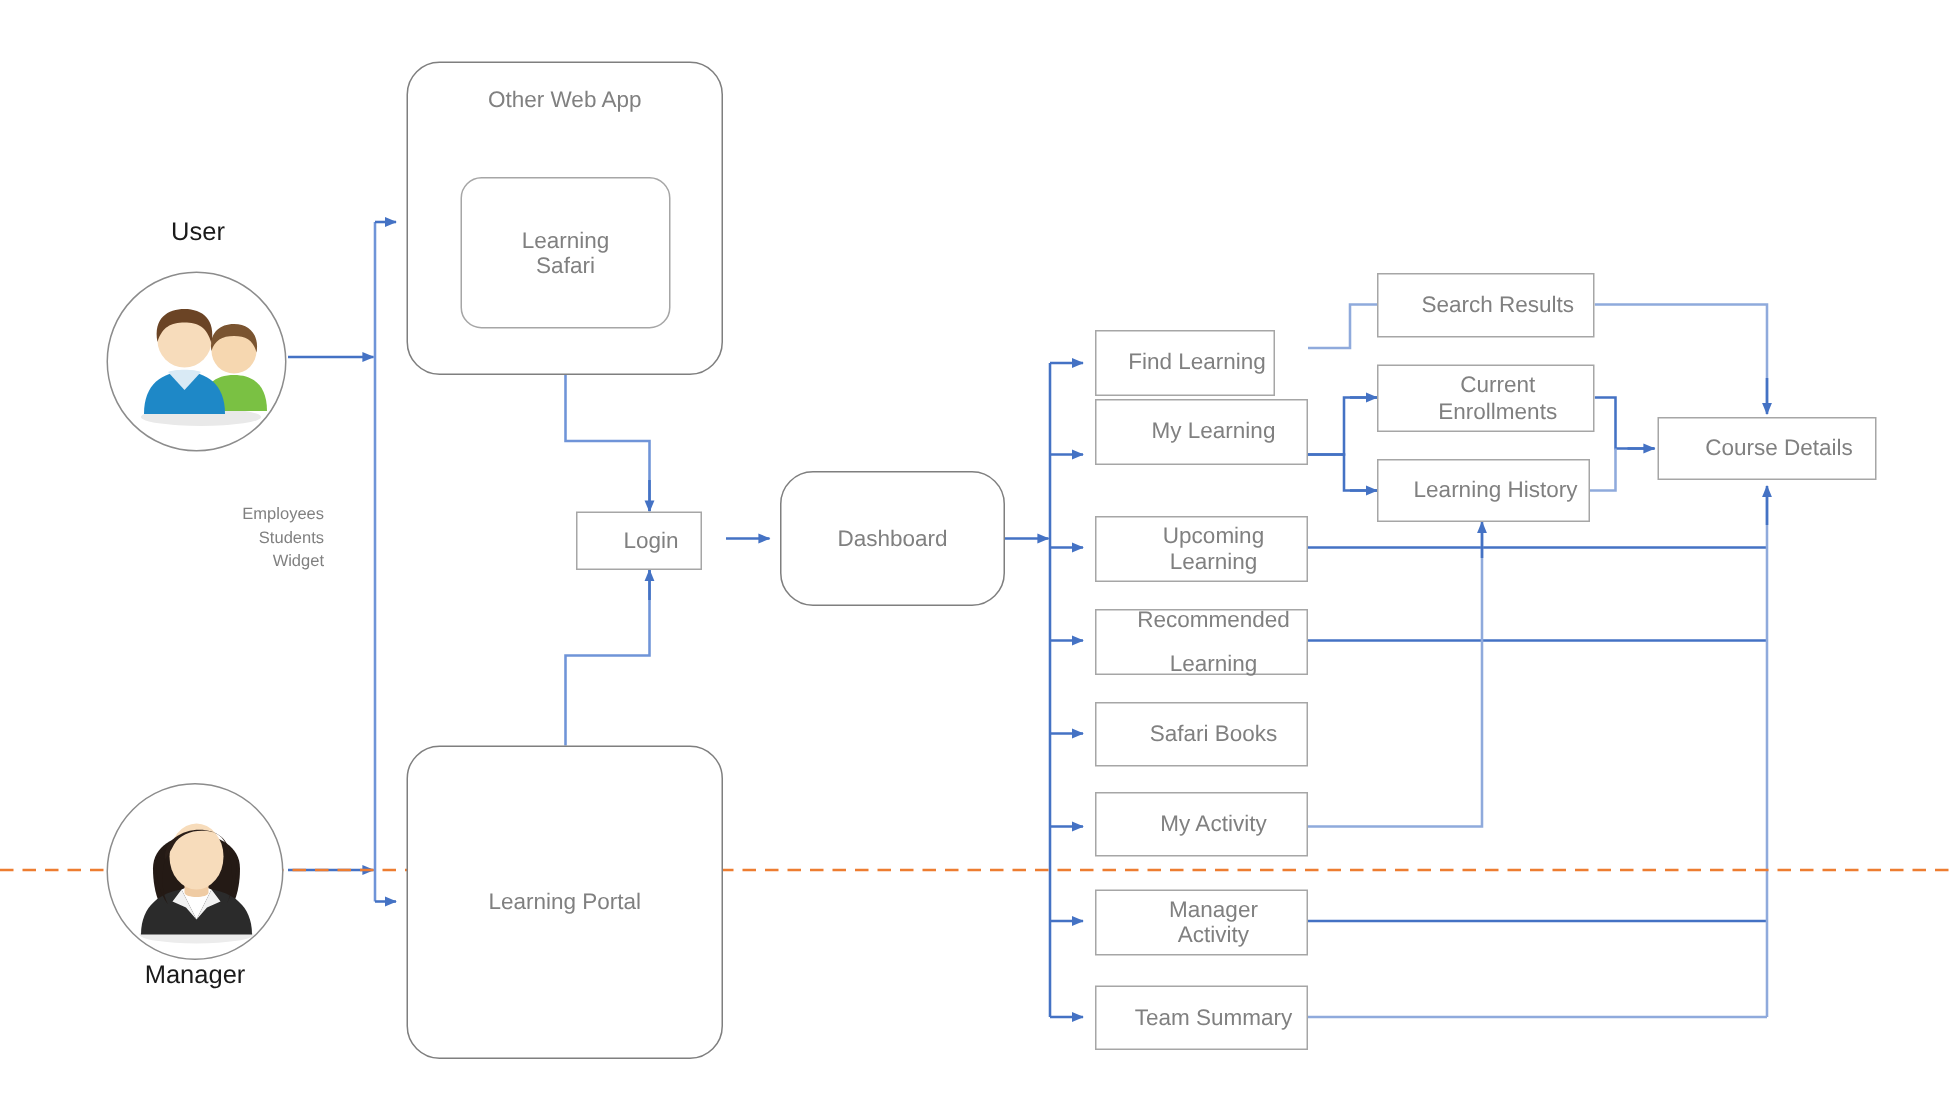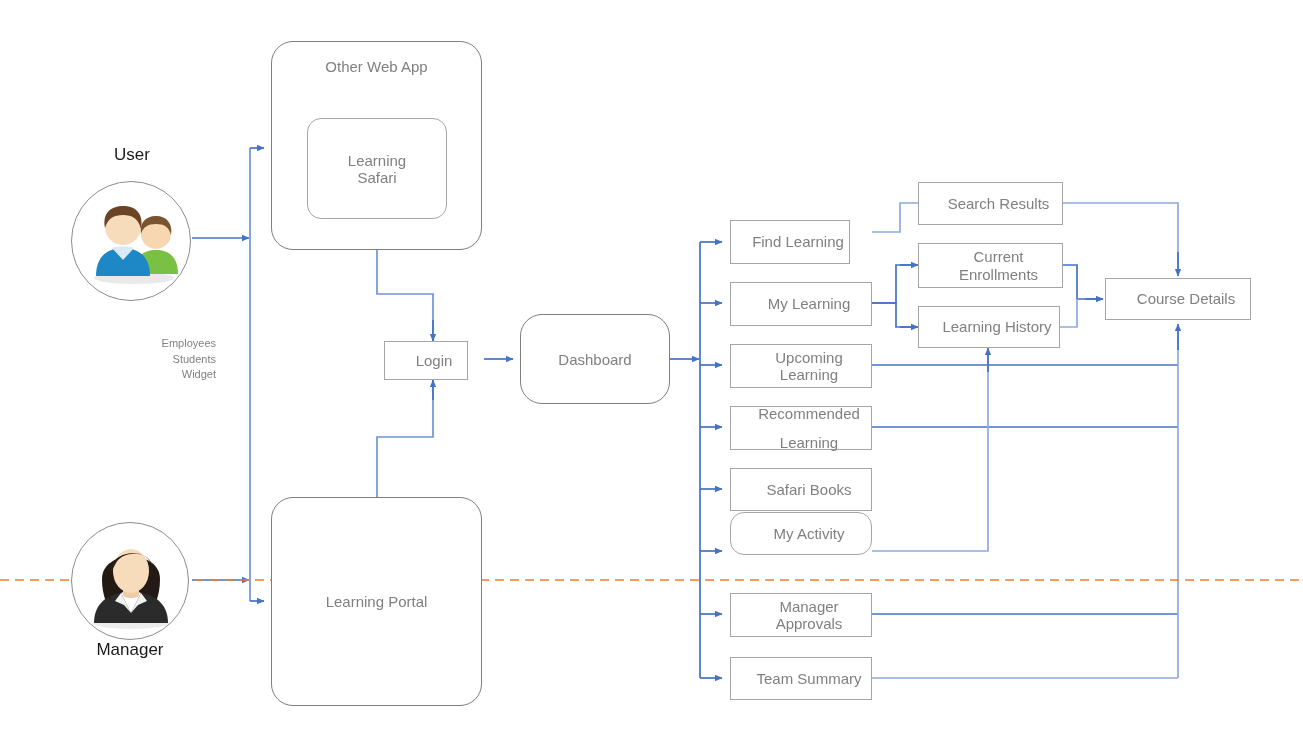"My Learning" div.node { top: 282px -> 266px }
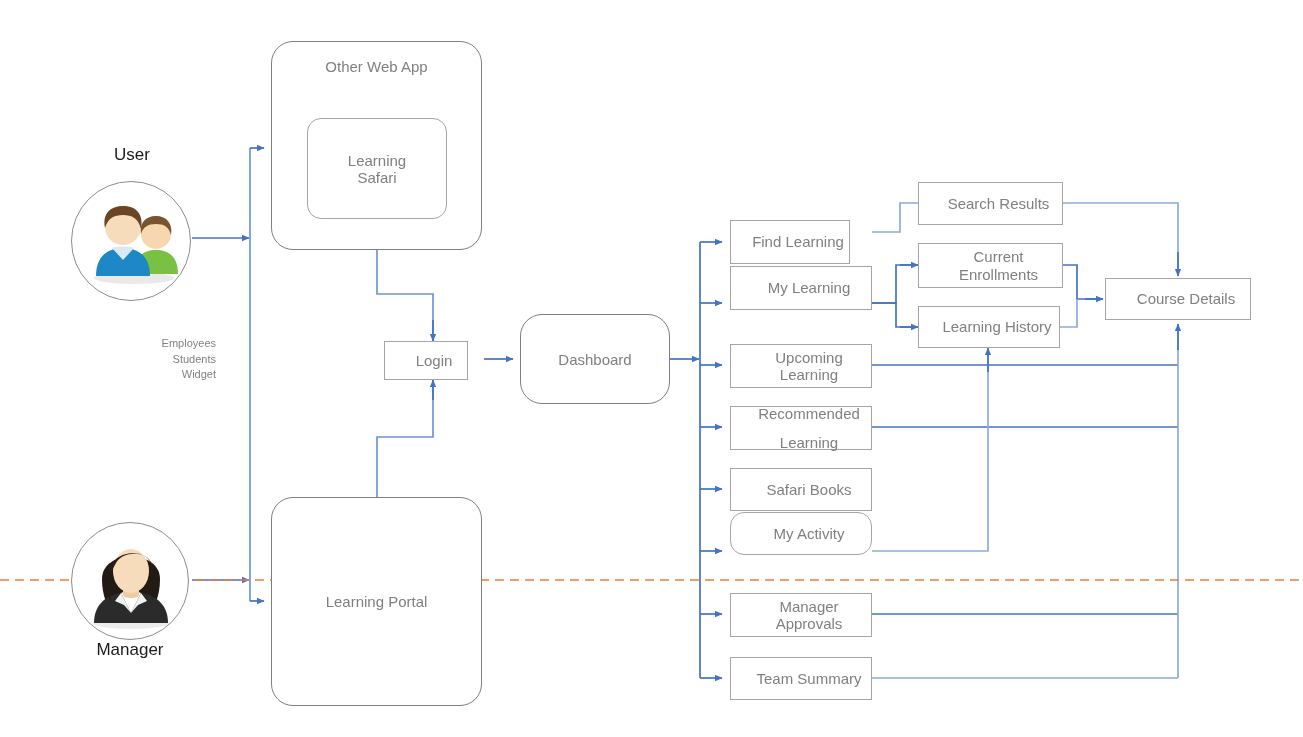"My Activity" div.node { border-radius: 14px -> none; top: 512px -> 528px }
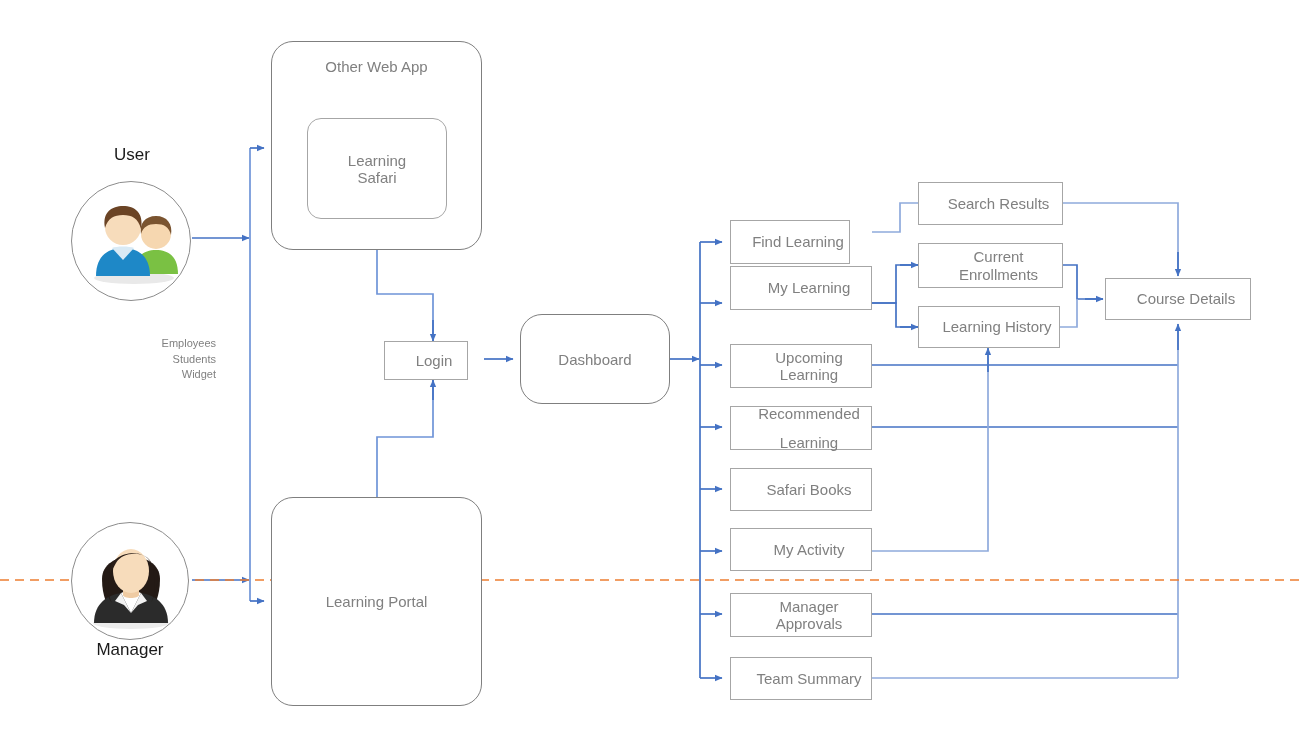"Approvals" span { text: Approvals -> Activity }
